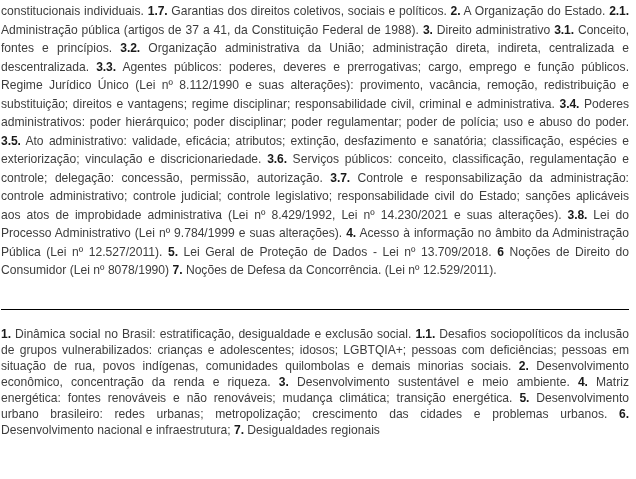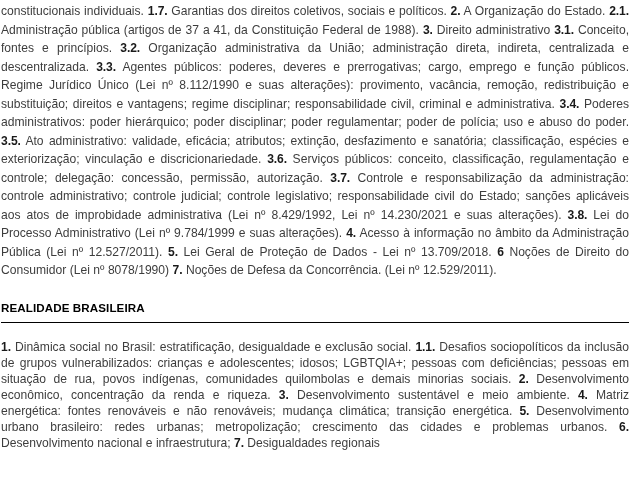"REALIDADE BRASILEIRA" div.section-head { html: <div>REALIDADE BRASILEIRA</div> -> none }
